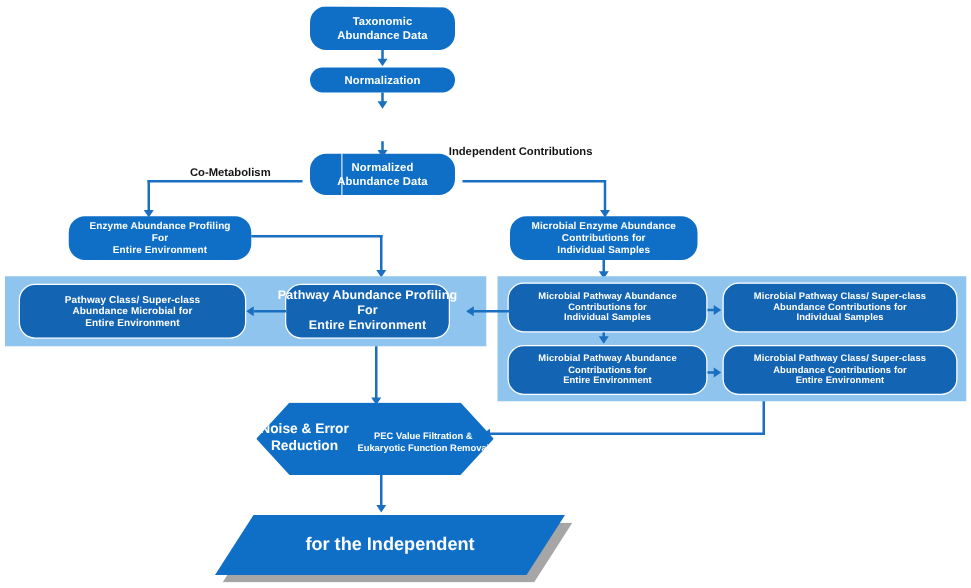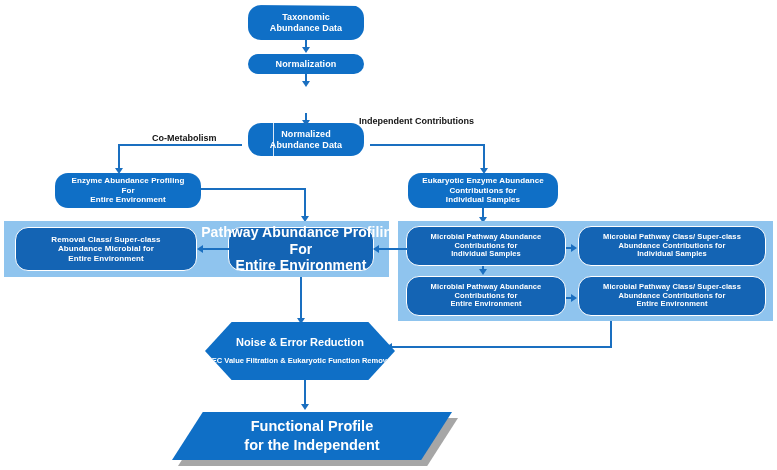"Eukaryotic Enzyme Abundance" span.ln { text: Eukaryotic -> Microbial }
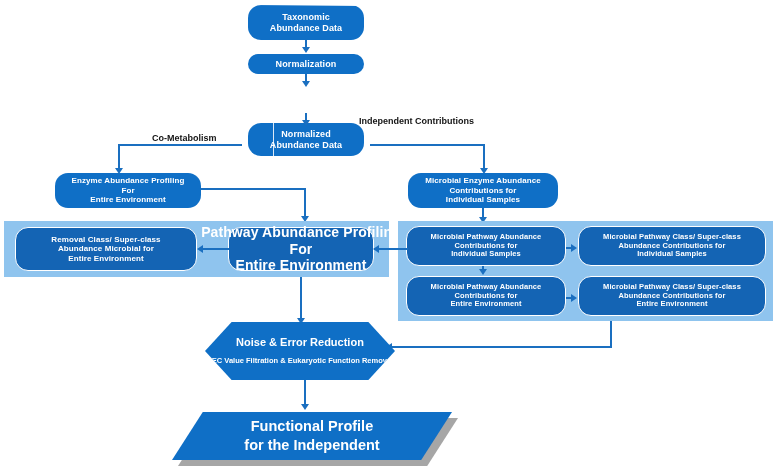"Removal Class/ Super-class" span.ln { text: Removal -> Pathway }
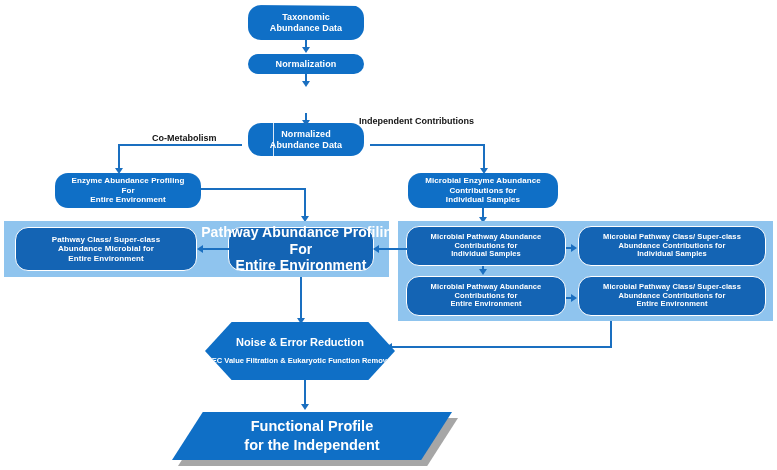"Pathway Abundance Profiling" div.node { font-size: 14px -> 10px; width: 146px -> 132px }
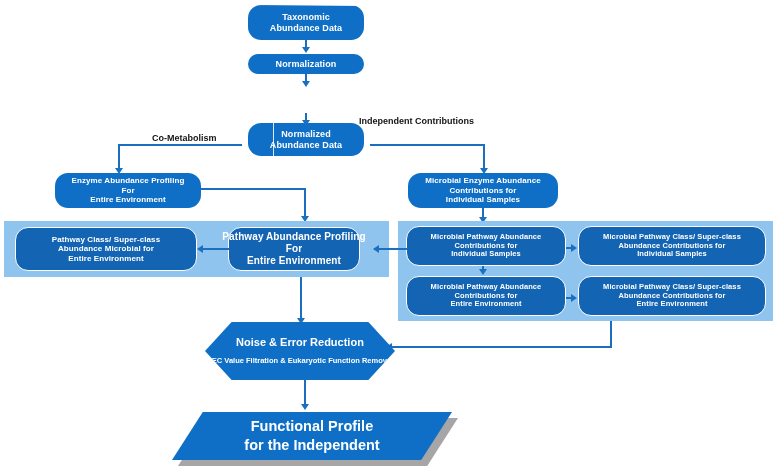"Noise & Error Reduction" .hexagon { flex-direction: column -> row }
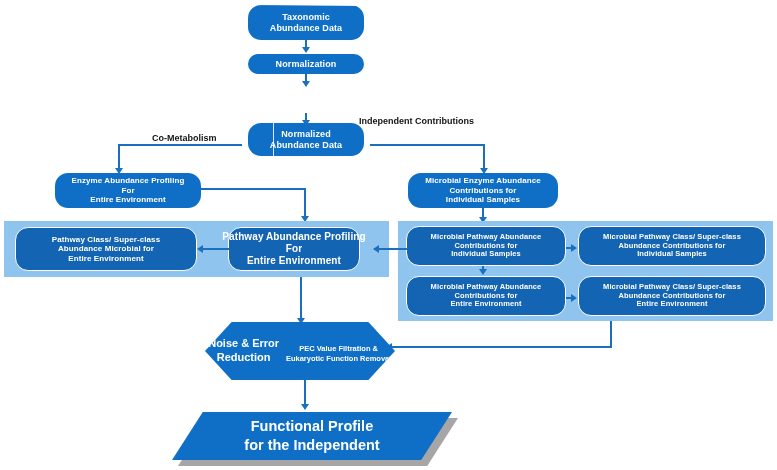"Functional Profile" span.ln { html: <span>Functional Profile</span> -> none }
